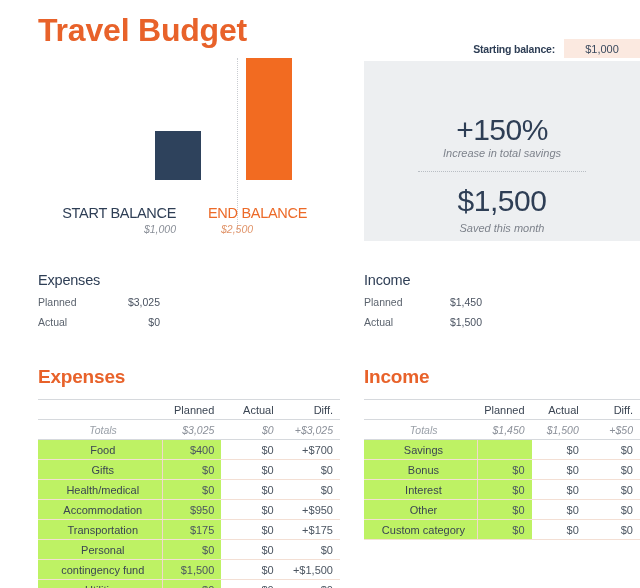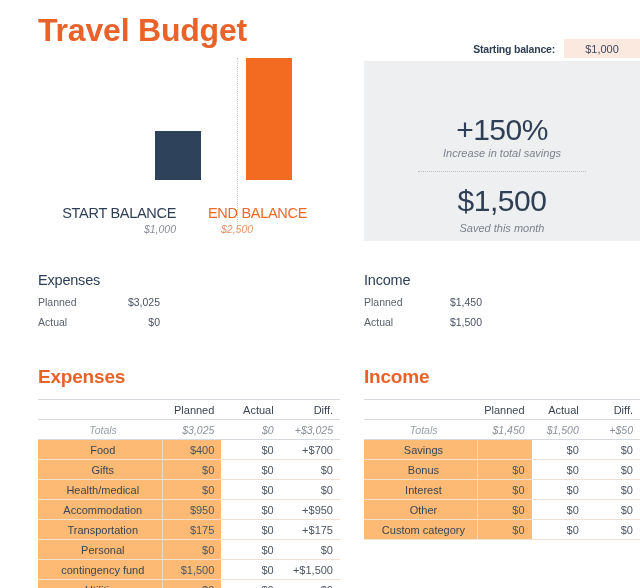"Food" tbody tr.item td.fill-peach { background: #fdba74 -> #bef264 }
